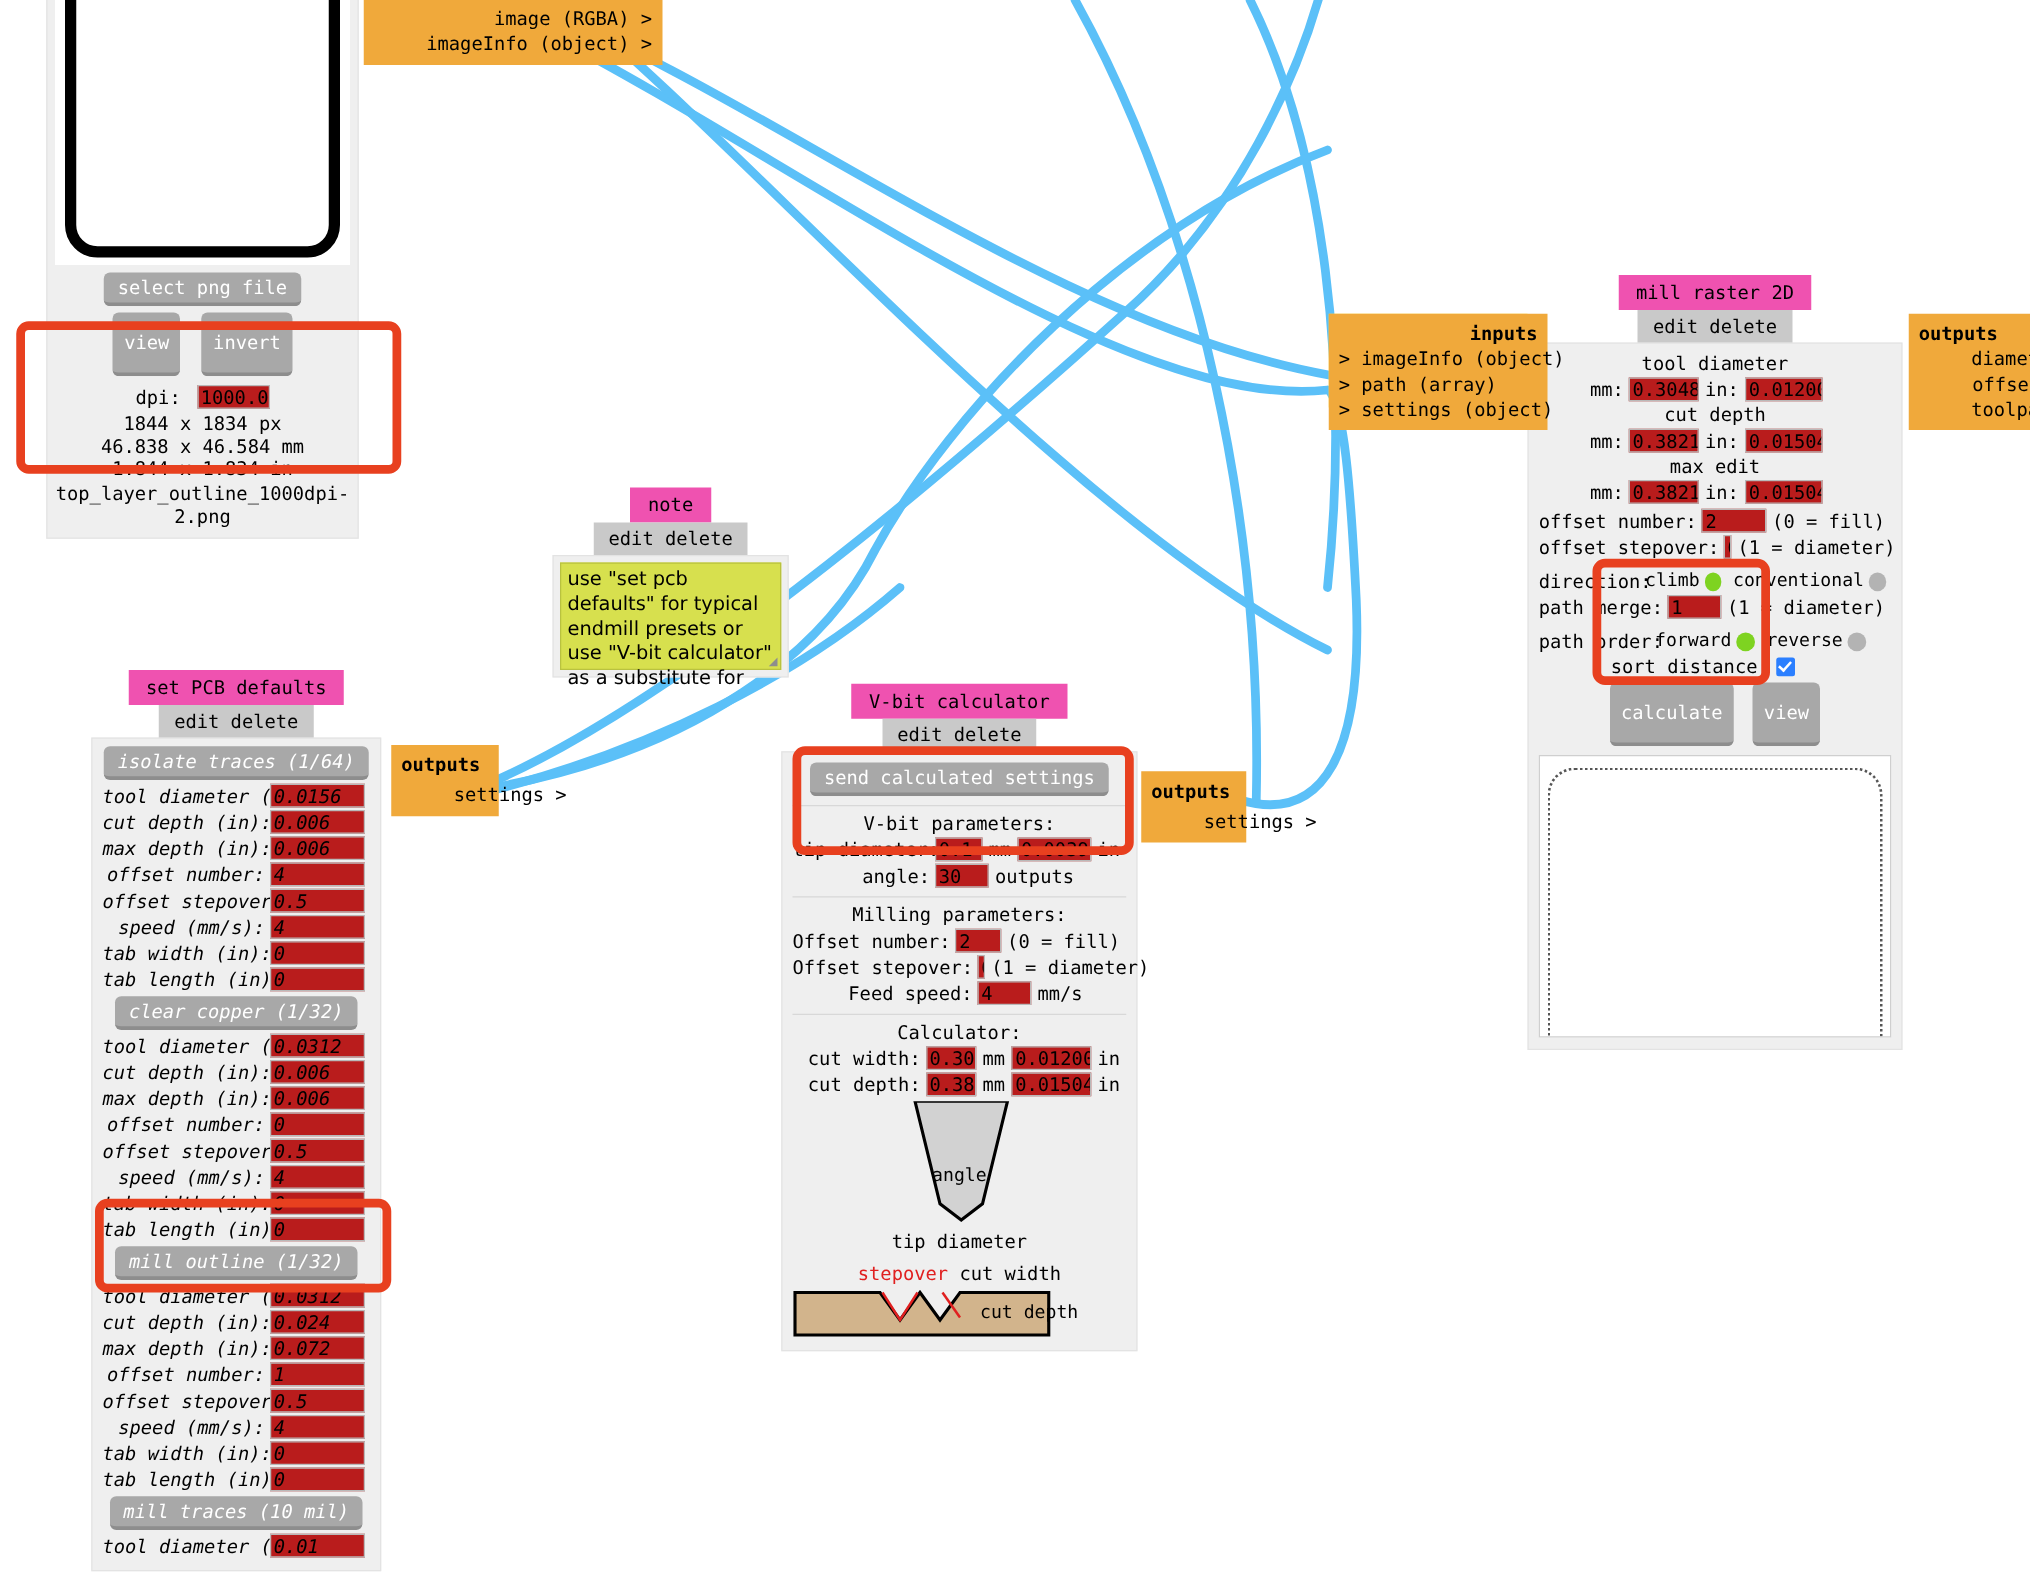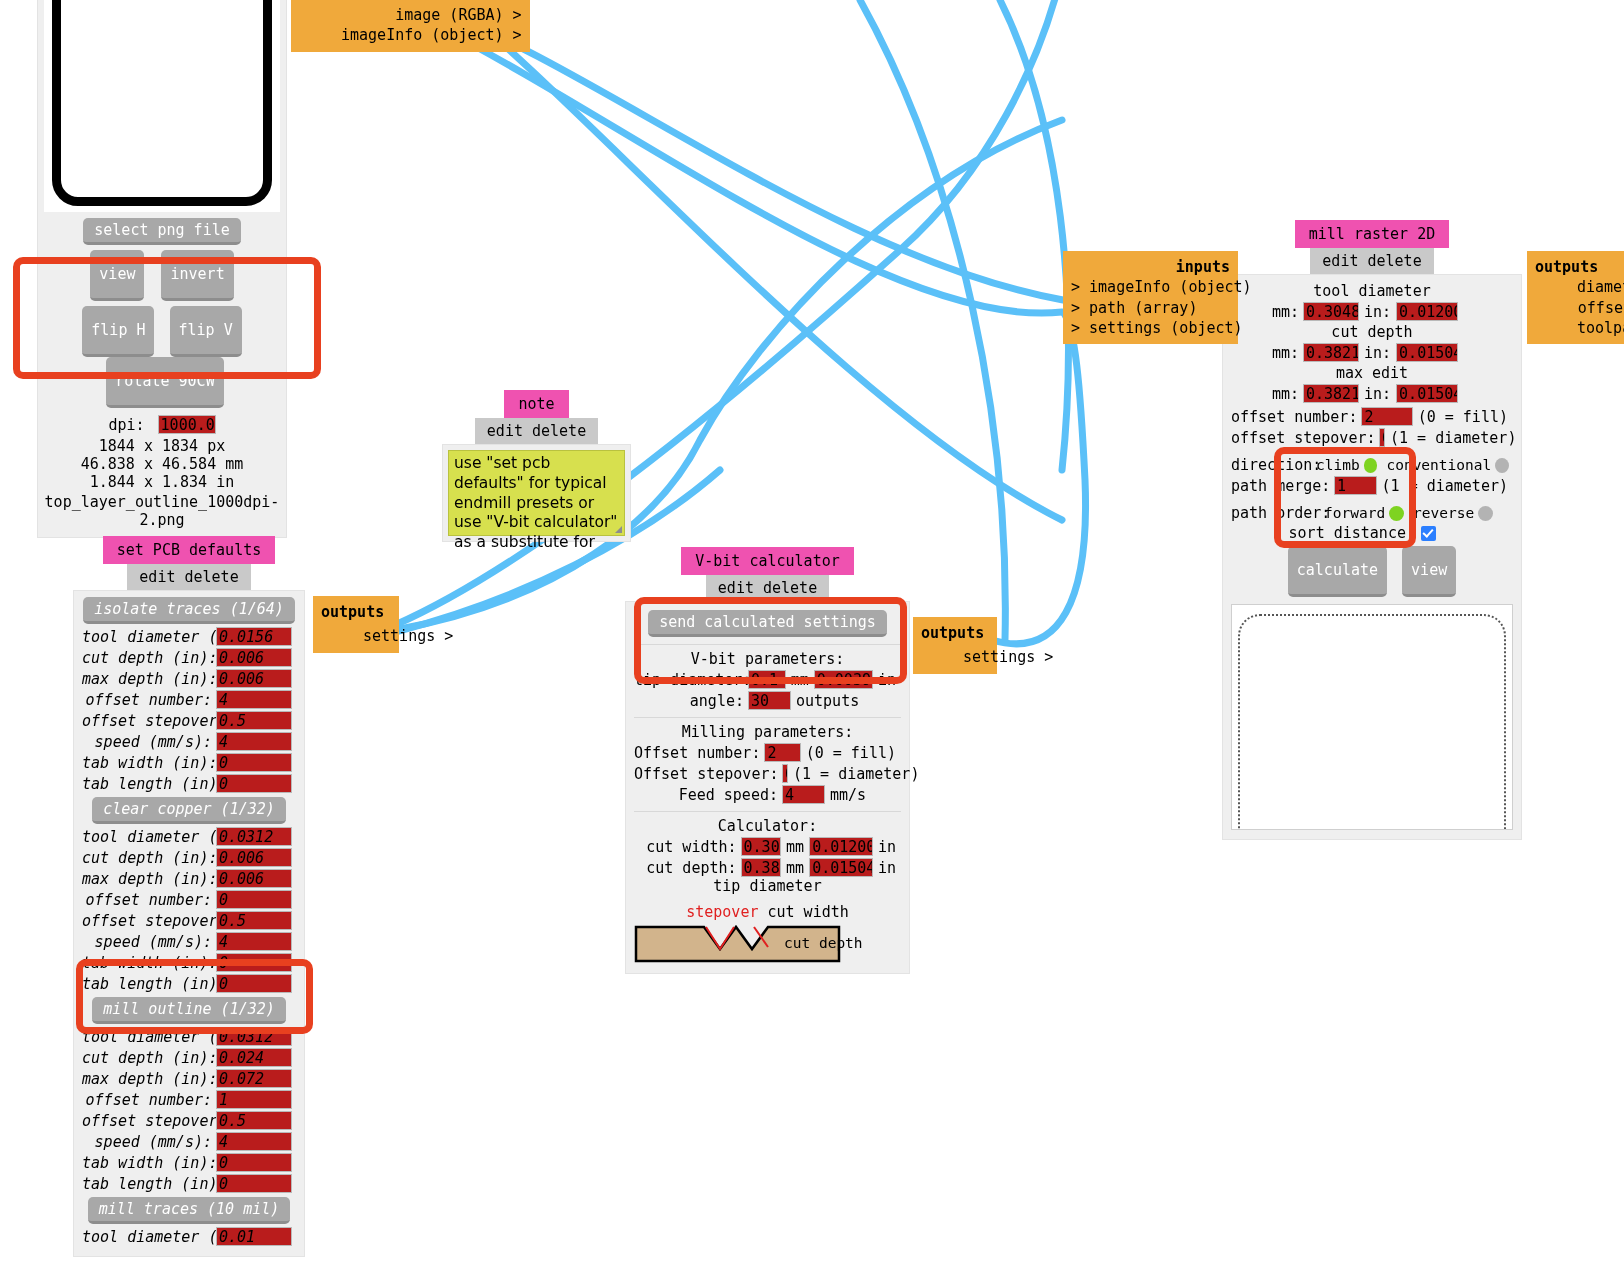"flip H flip V rotate" div.ctr { html: <div> <span>flip H</span> <span>flip V</span> <span>rotate 90CW</span> </div> -> none }
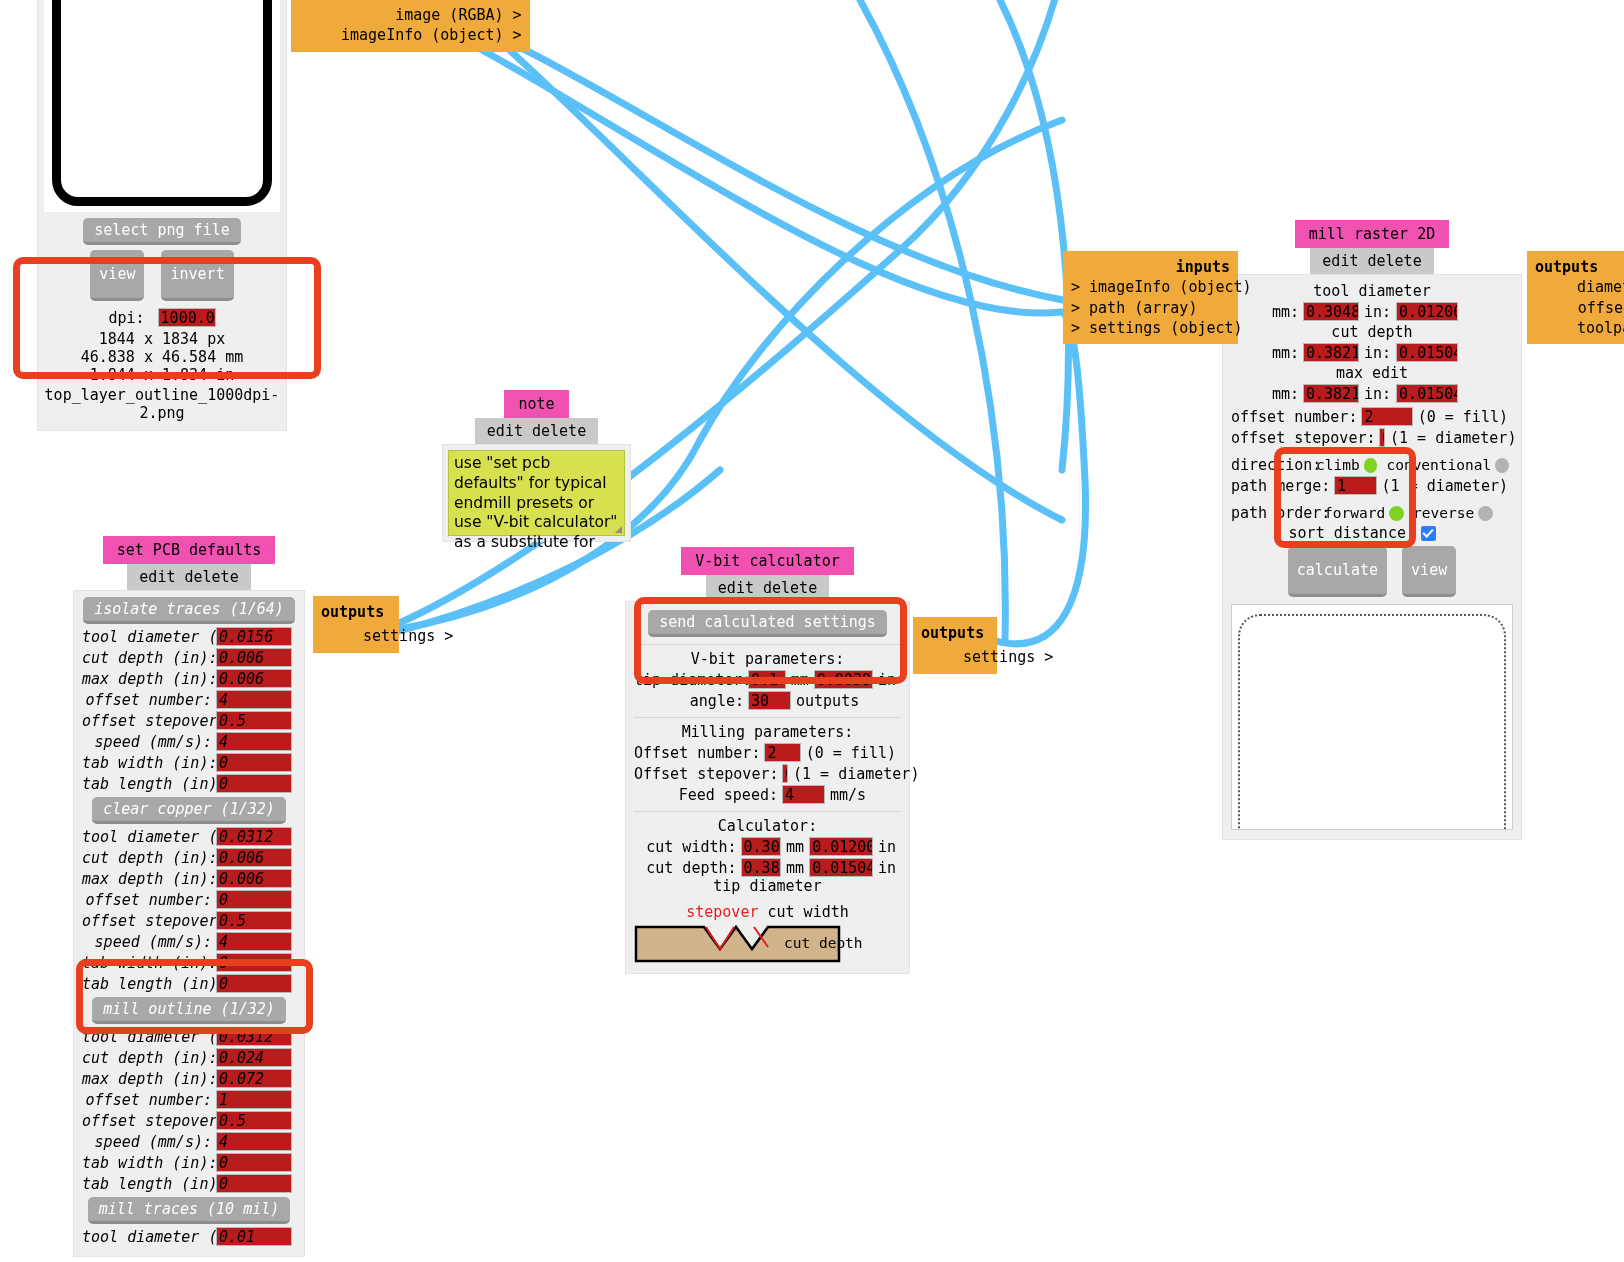"angle" div { html: none -> <div> <svg> <polygon></polygon> </svg> <div> <span>angle</span> </div> </div> }
